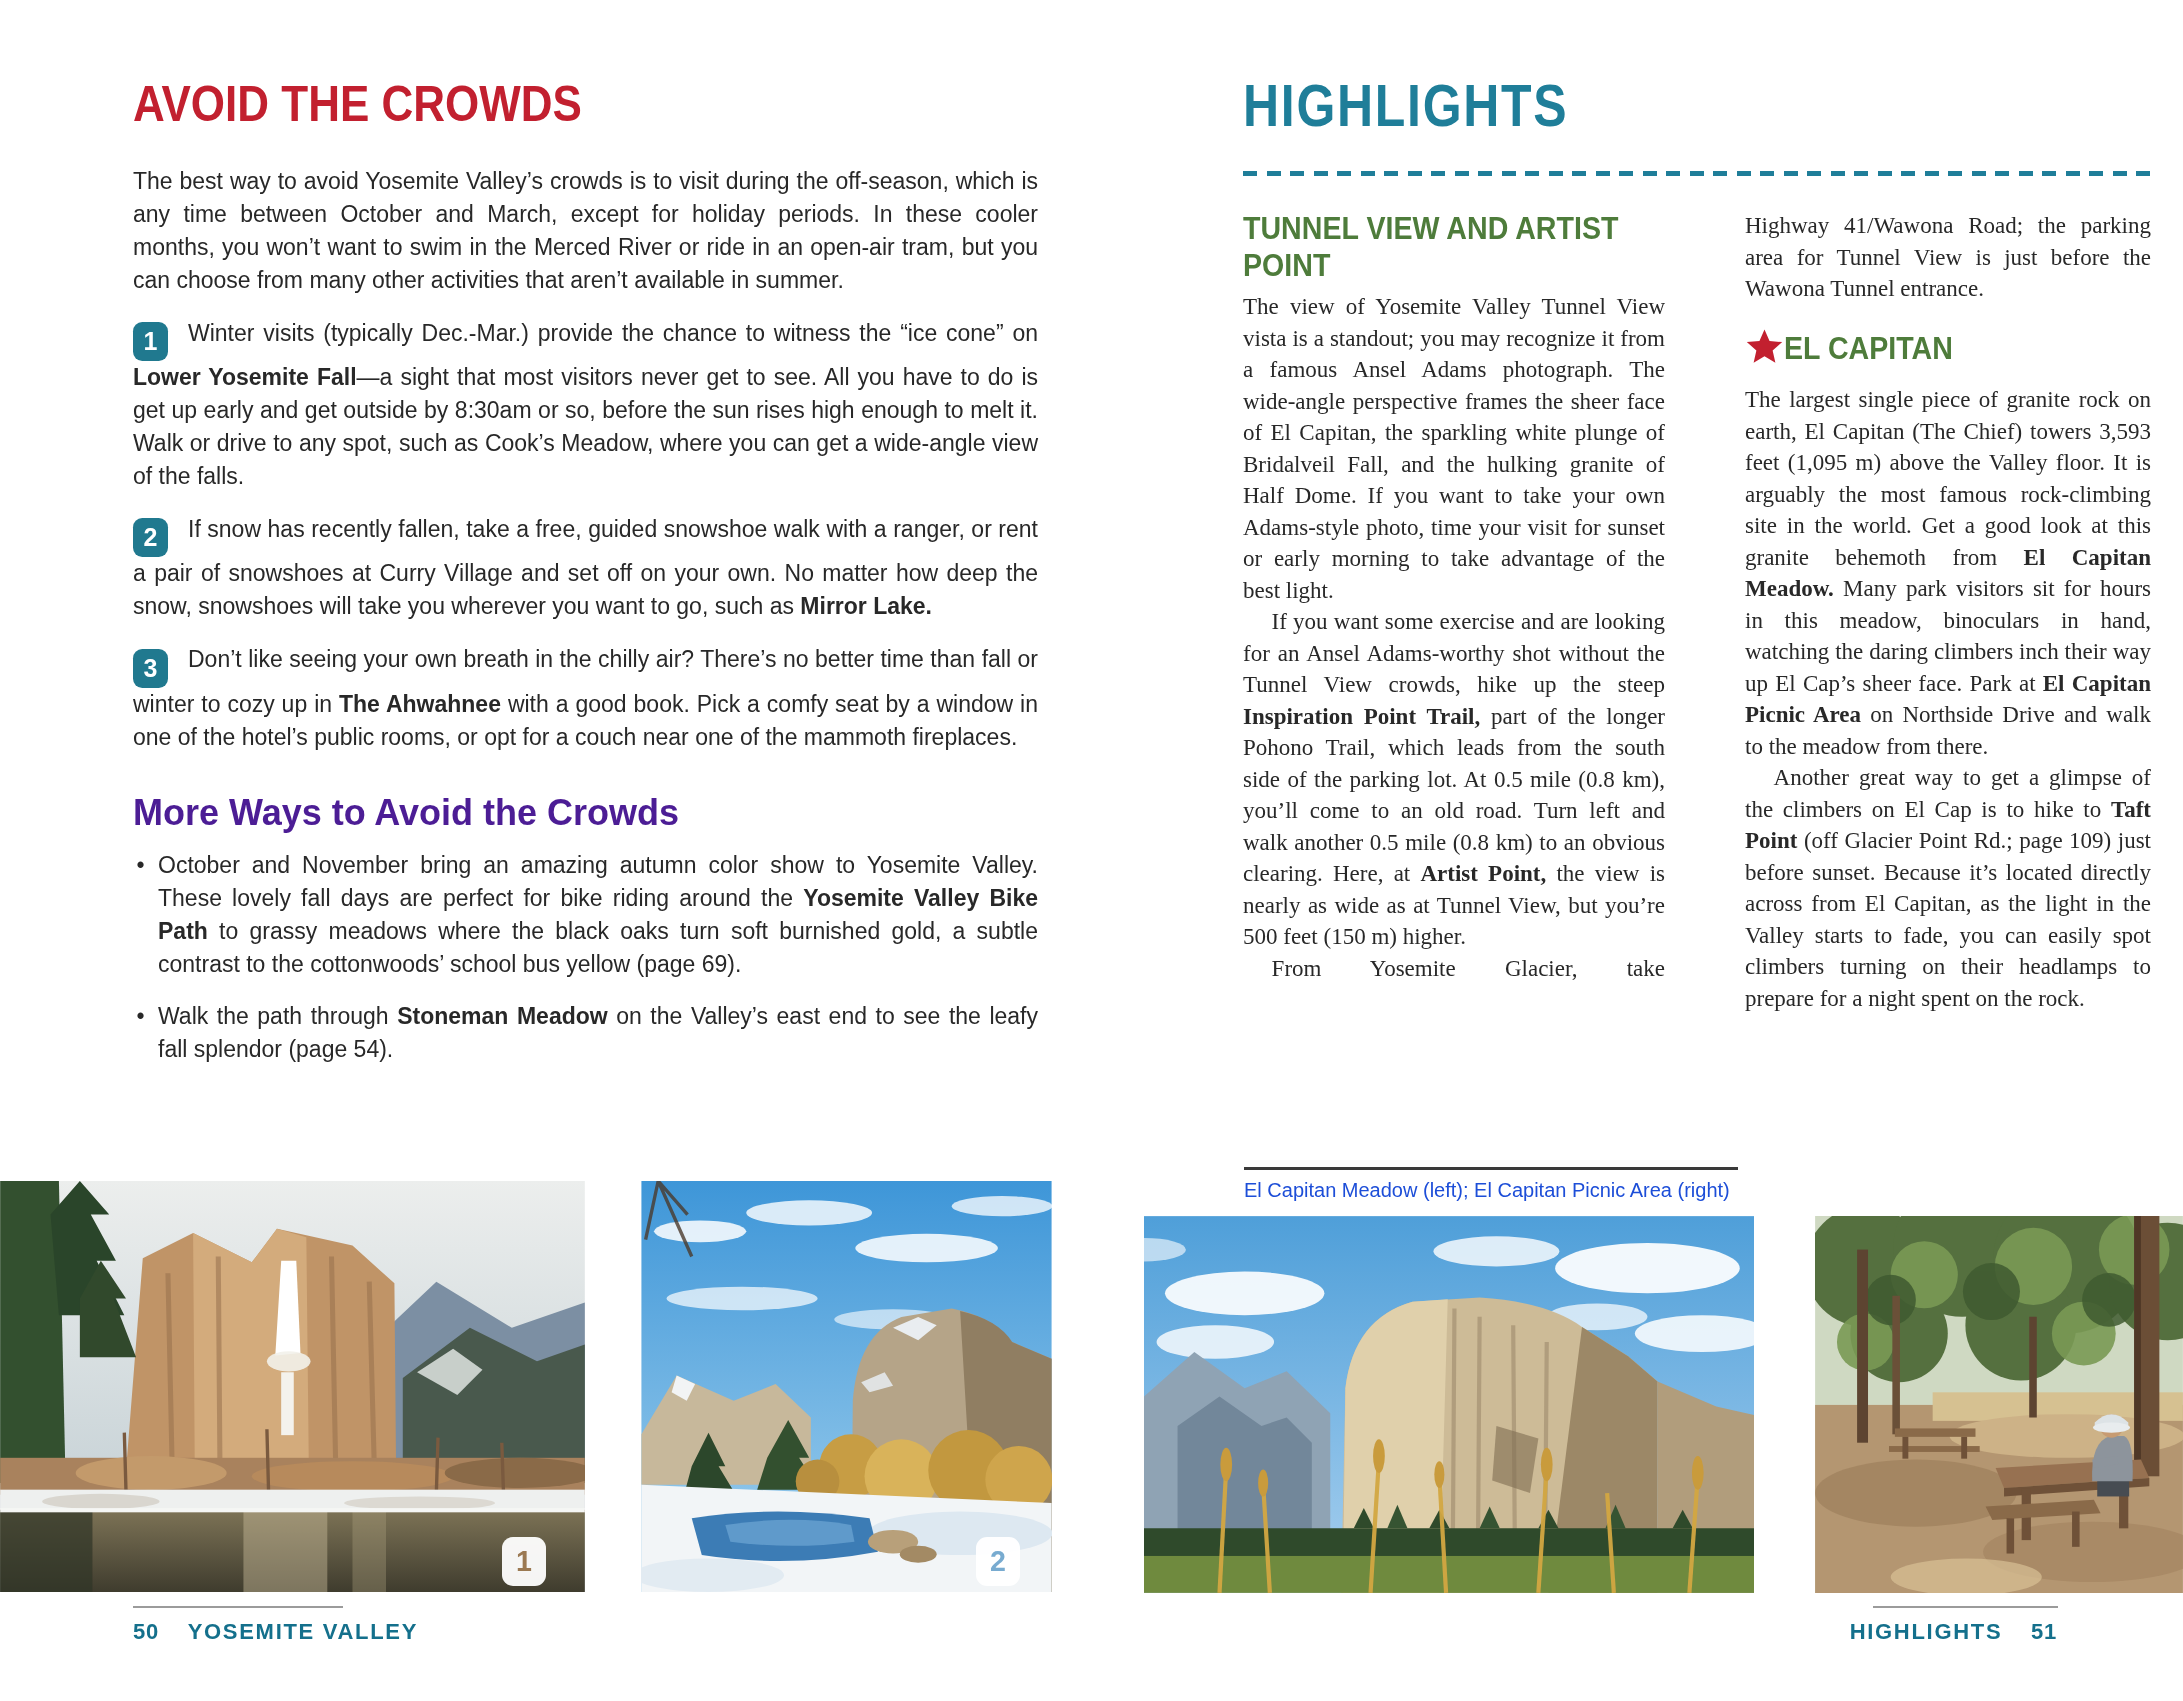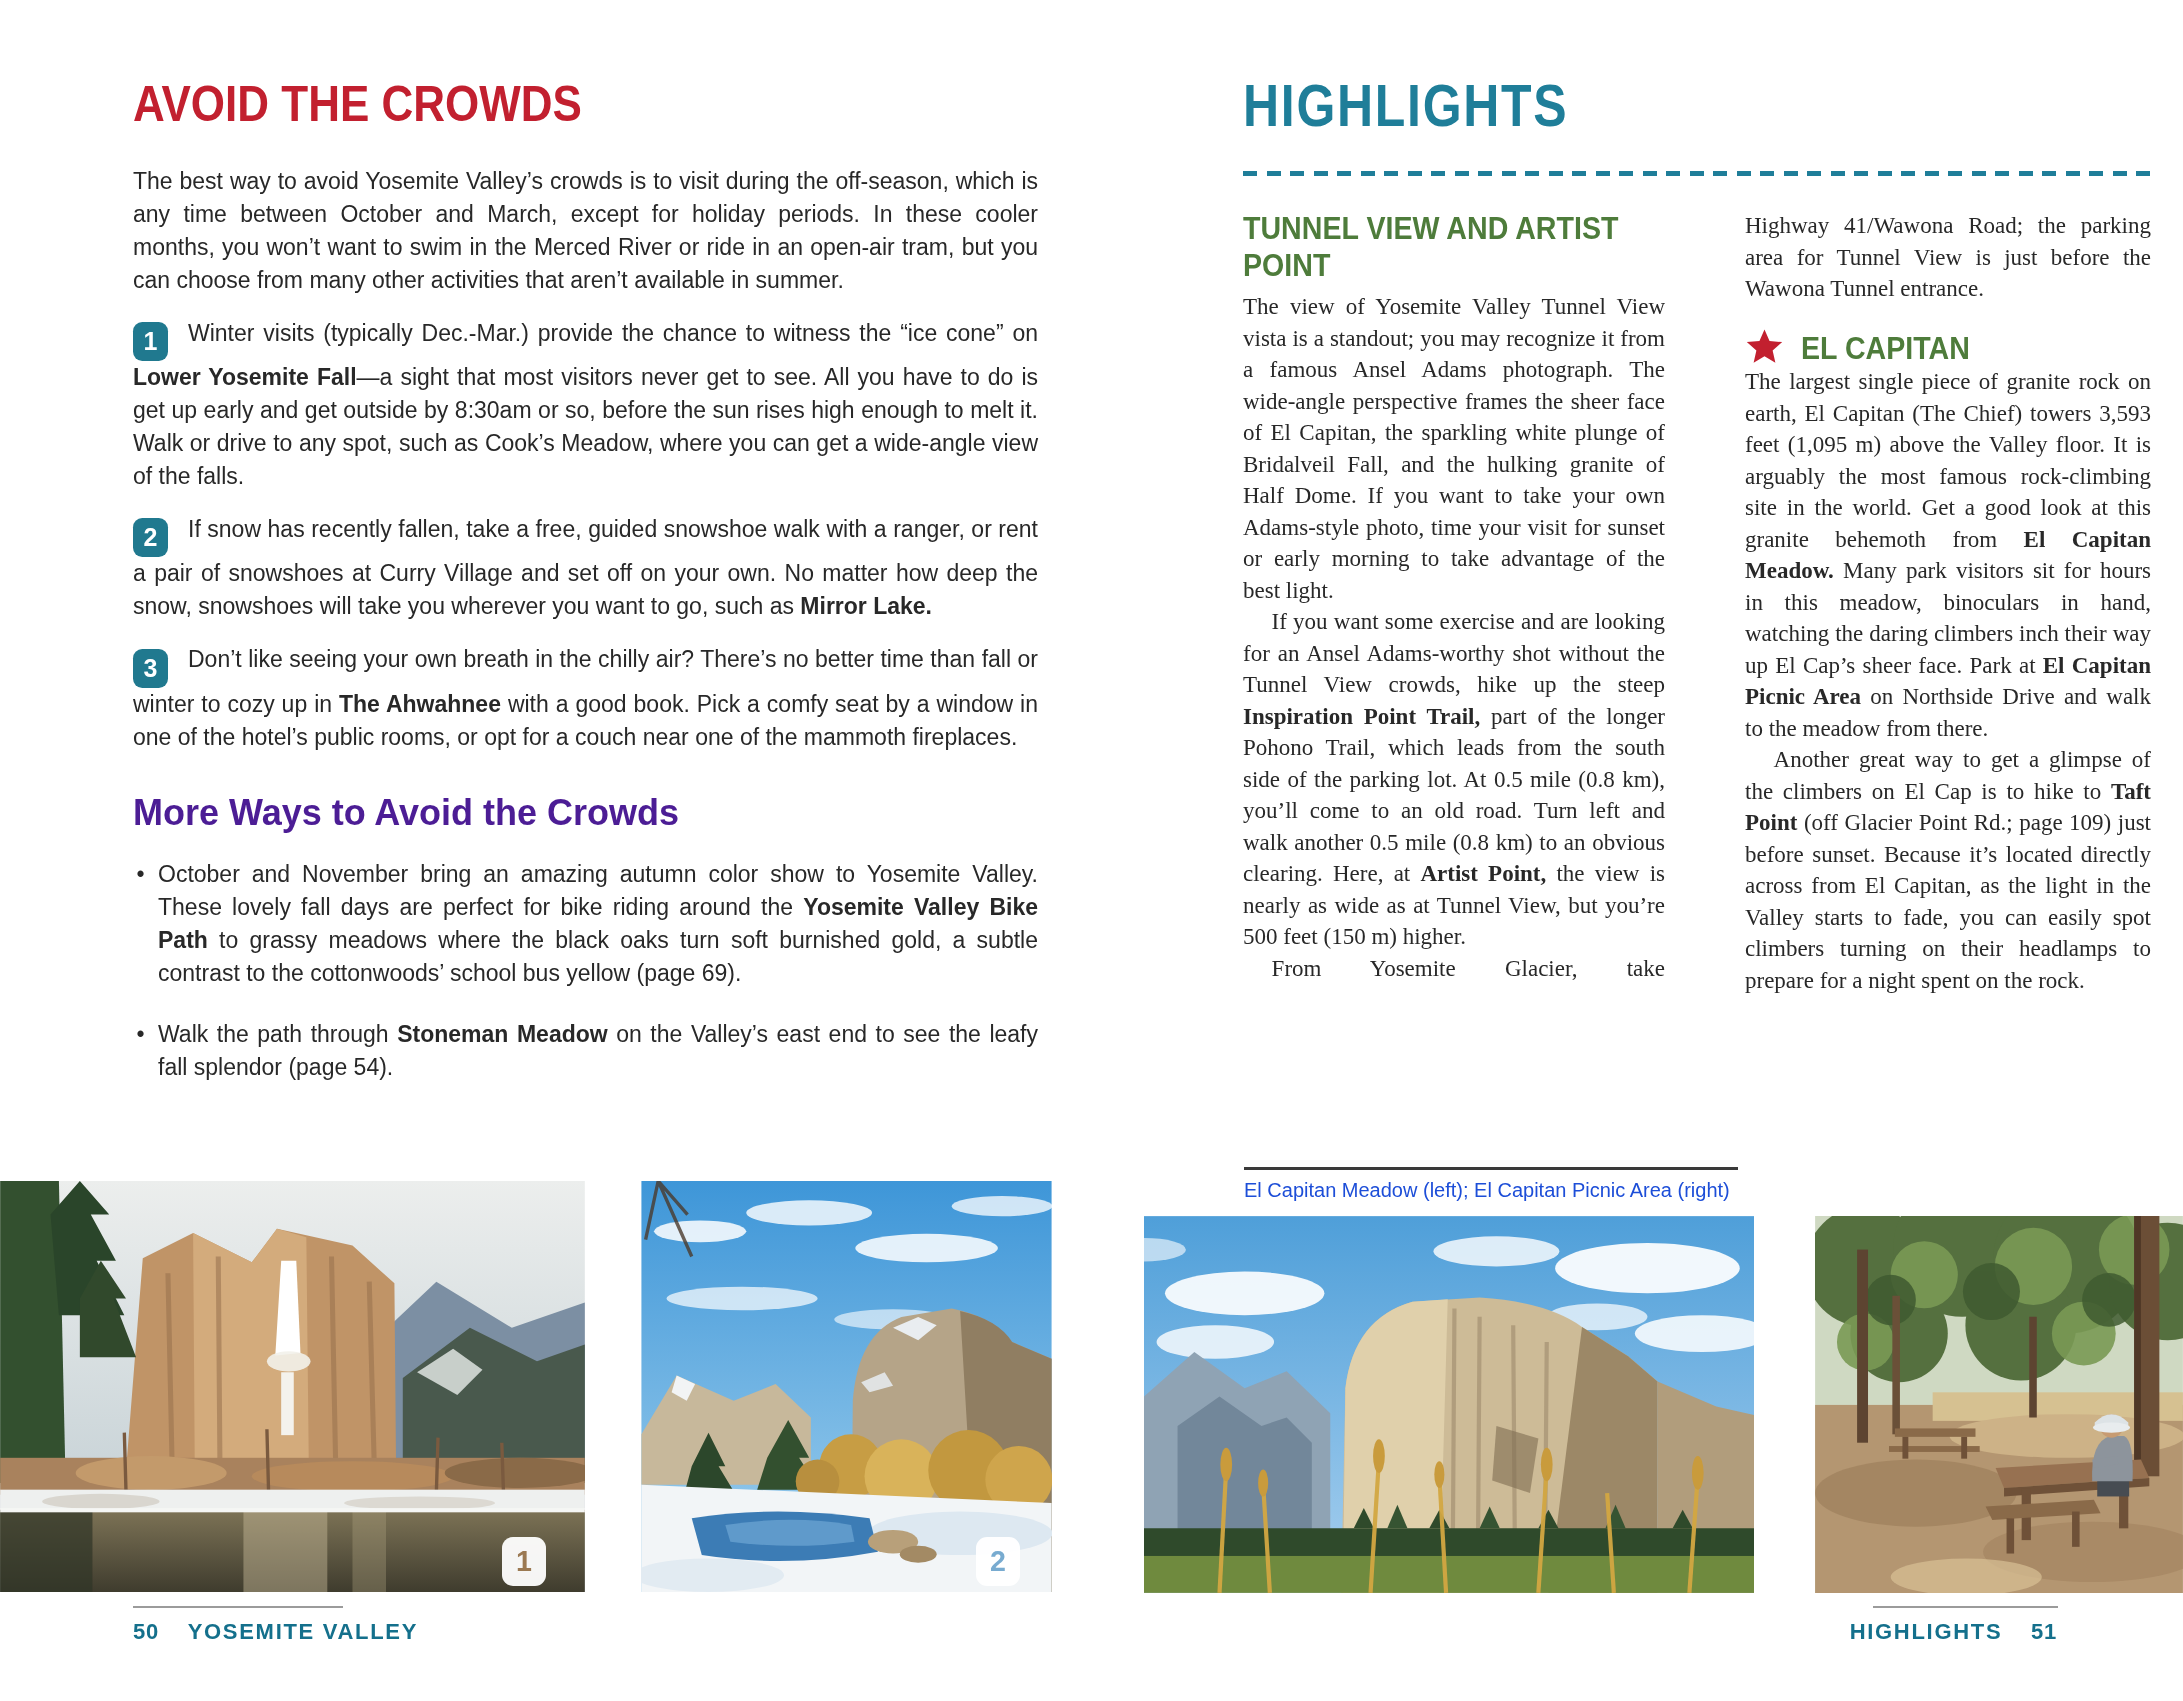"EL CAPITAN" .elcap-head { gap: 17px -> 0; margin-bottom: 1px -> 19px }
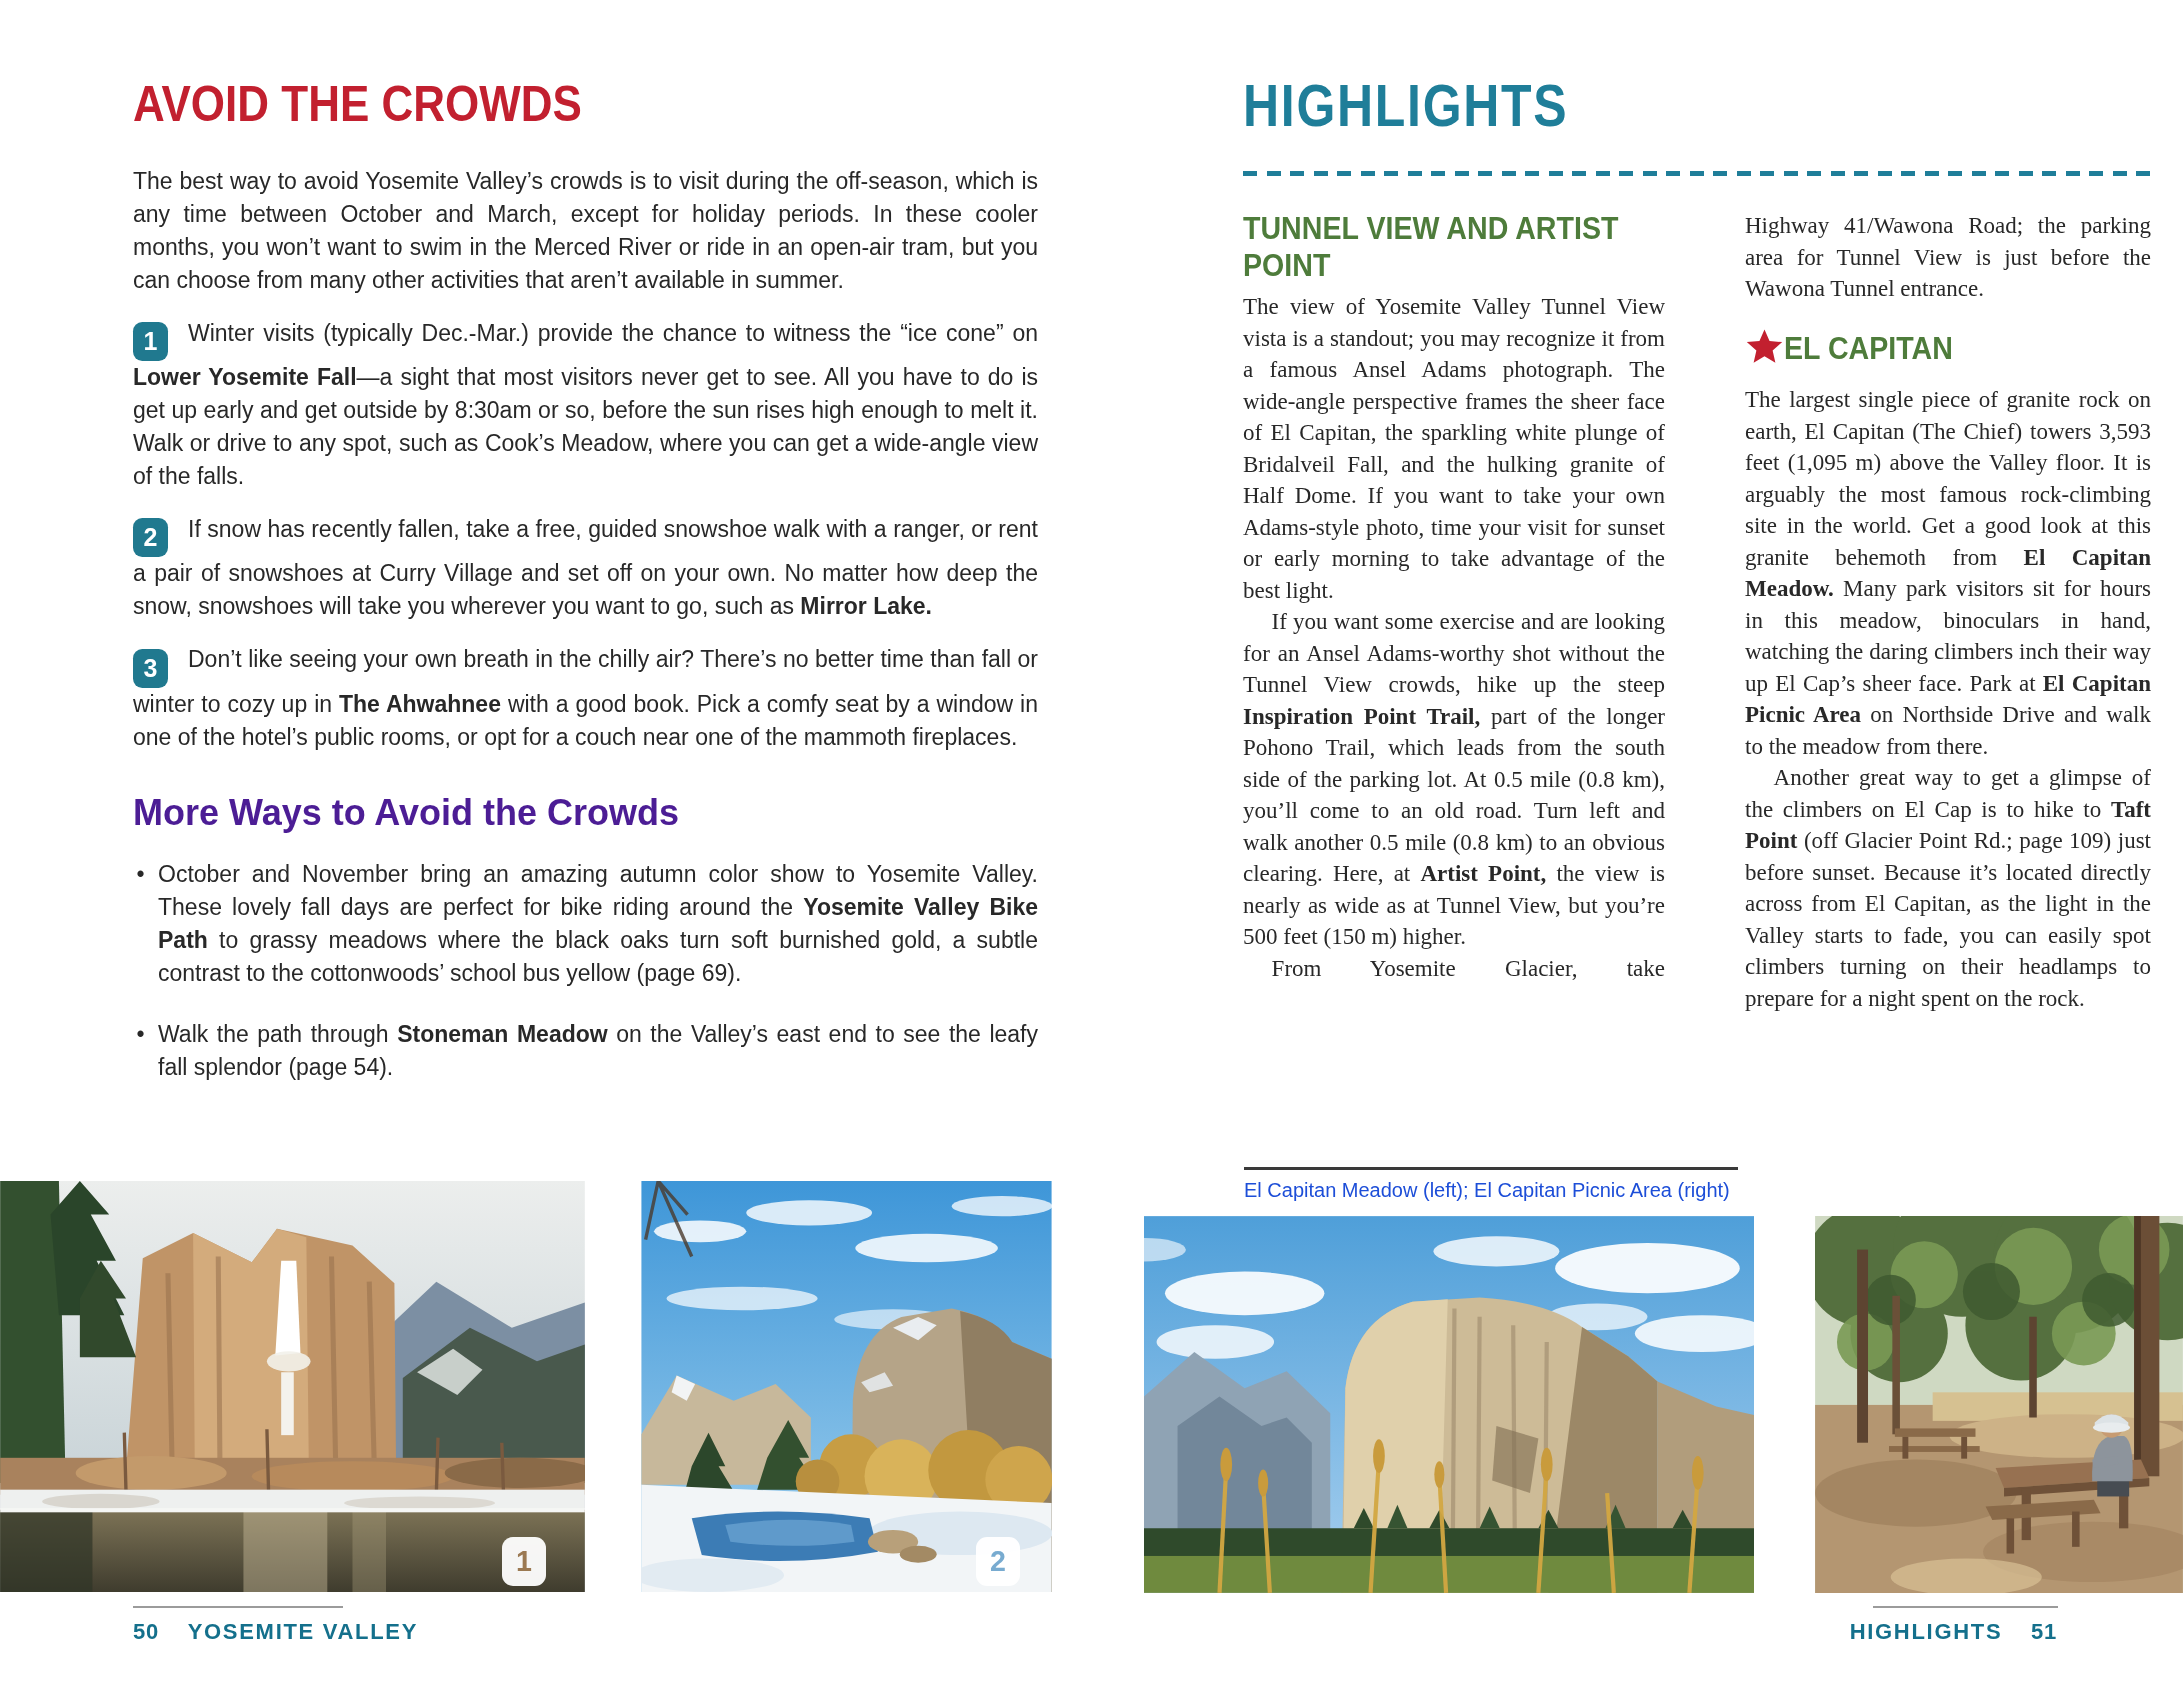"October and November bring an" .bullet { margin-top: 28px -> 19px }
